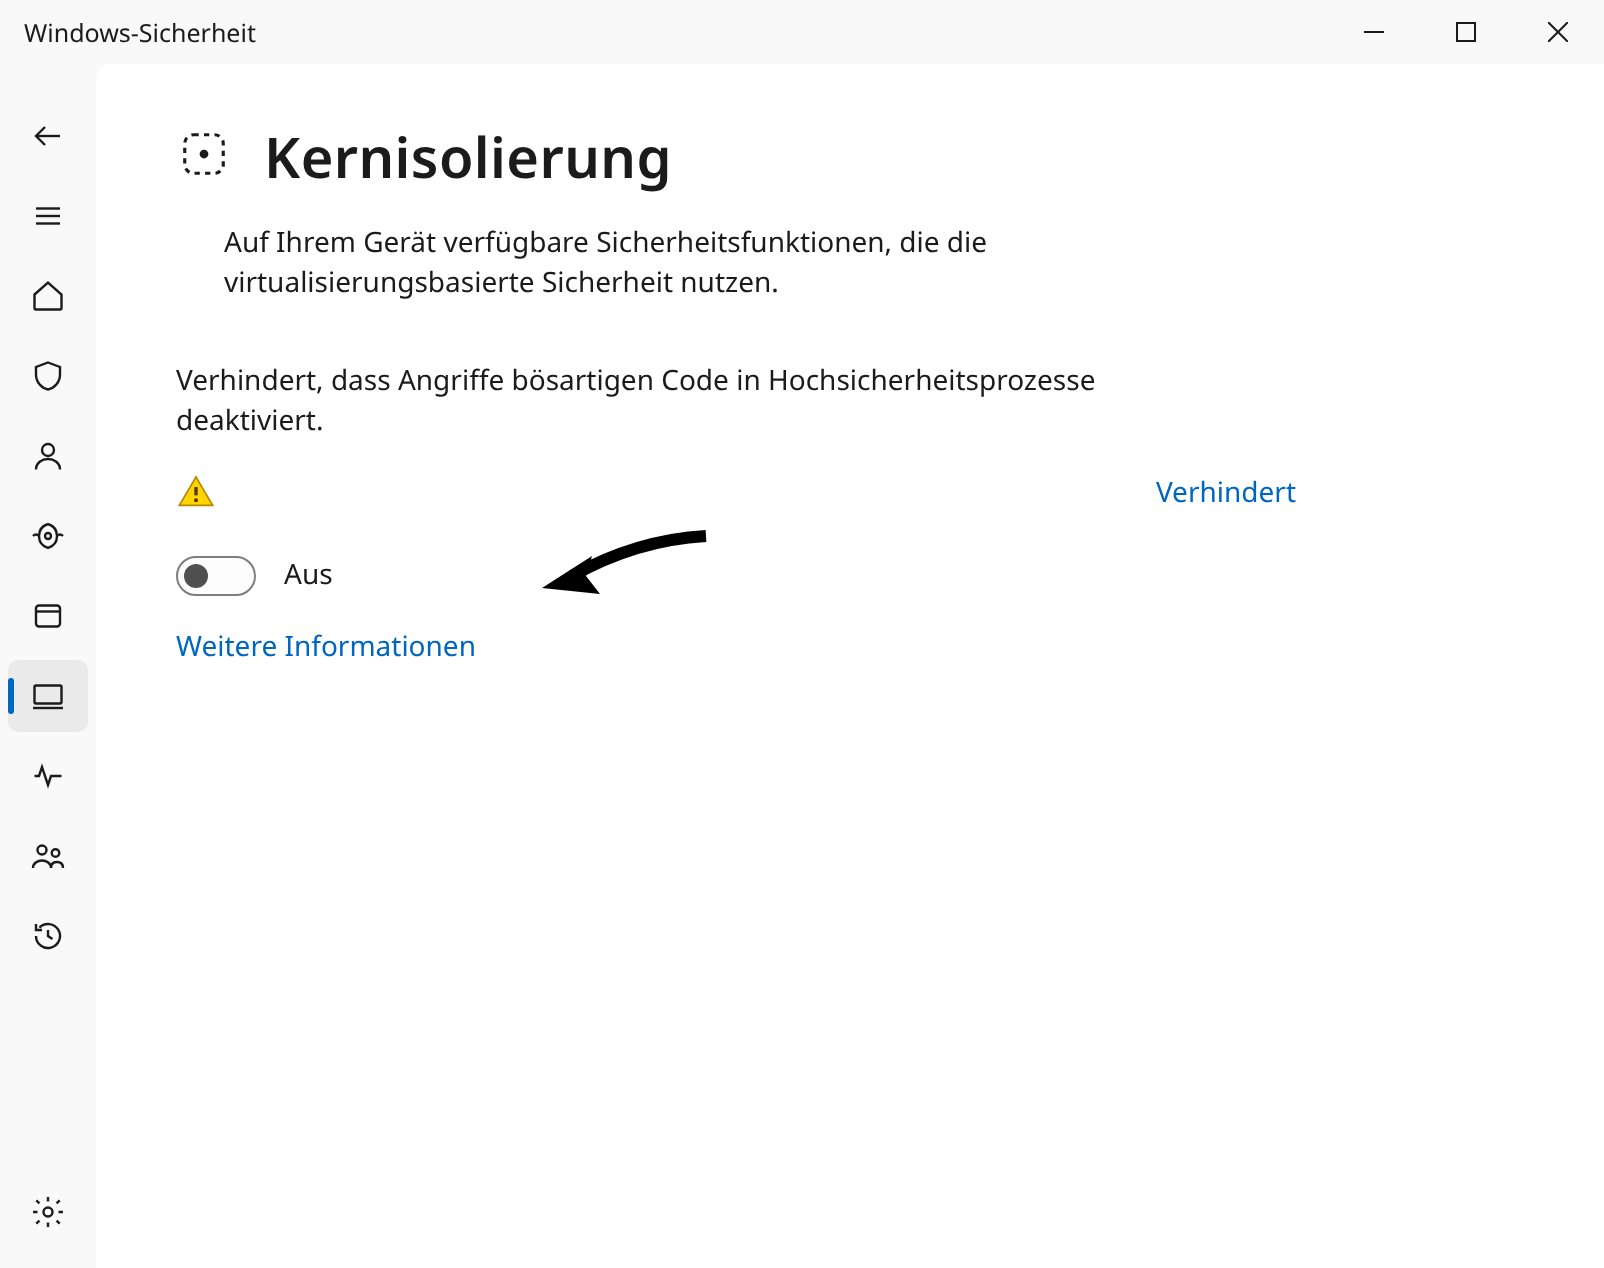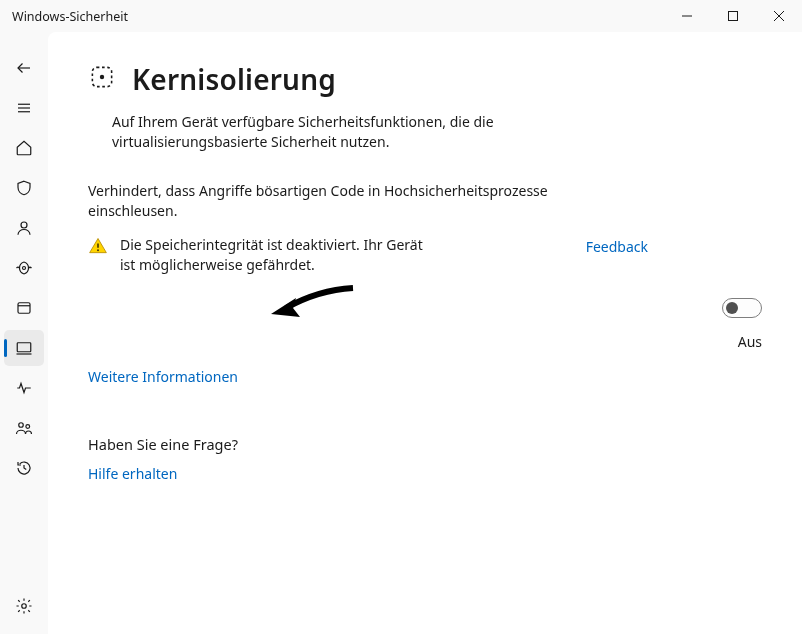"Verhindert, dass Angriffe bösartigen" p.section-desc { text: einschleusen -> deaktiviert }
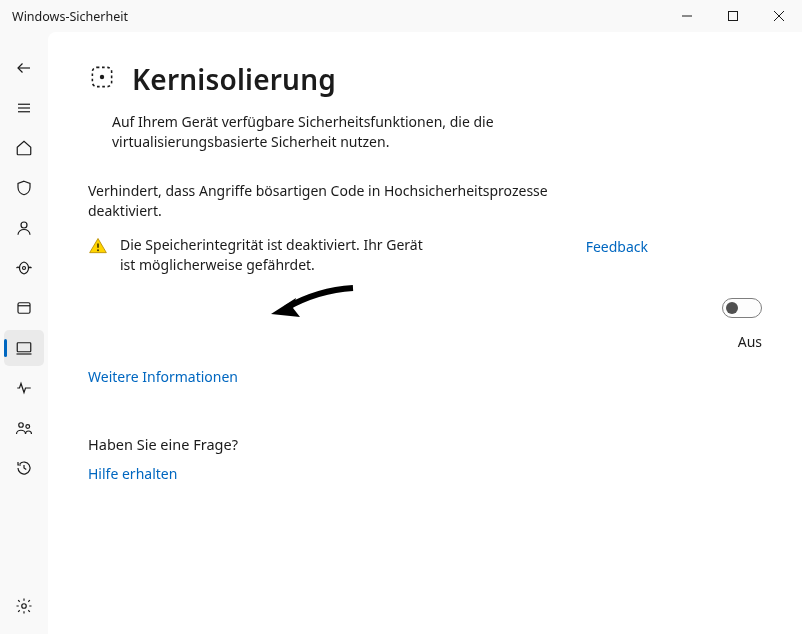"Die Speicherintegrität ist deaktiviert." div.warn-text { html: <div>Die Speicherintegrität ist deaktiviert. Ihr Gerät ist möglicherweise gefährdet.</div> -> none }
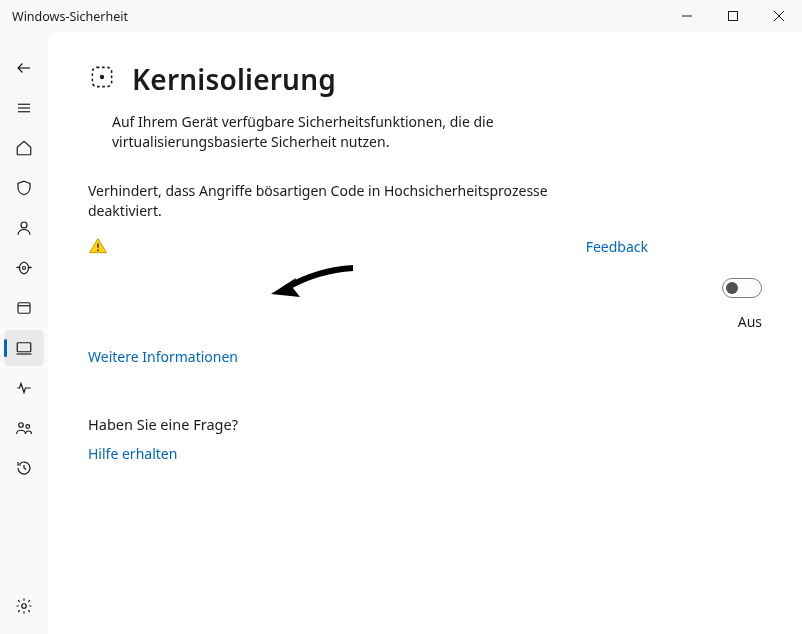"Feedback" span.link { text: Feedback -> Verhindert }
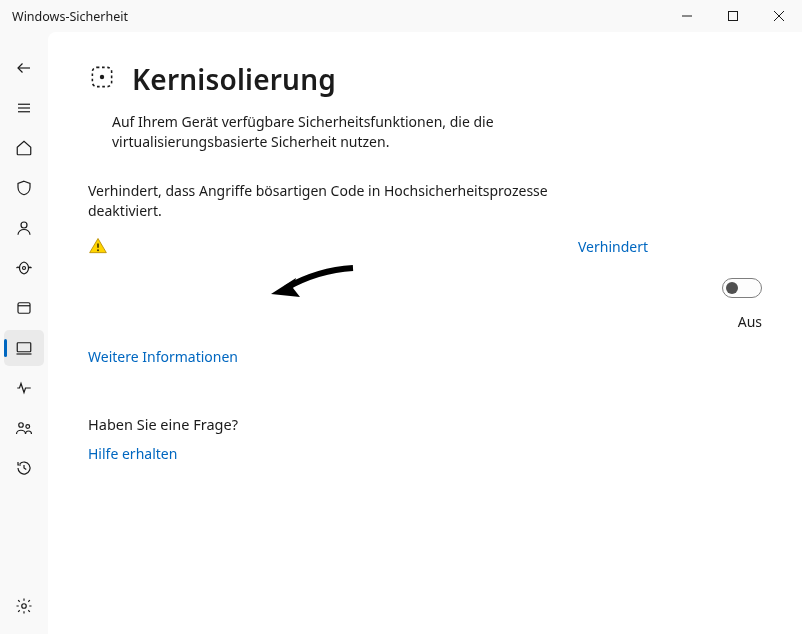"Aus" .toggle-row { align-items: flex-end -> flex-start; flex-direction: column -> none }
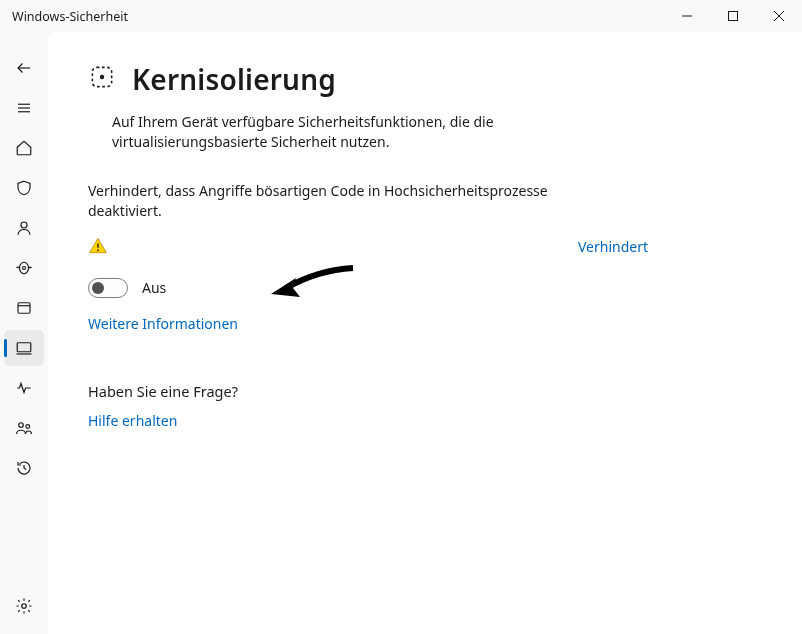"Haben Sie eine Frage?" div.footer-section { html: <div> <div>Haben Sie eine Frage?</div> <span>Hilfe erhalten</span> </div> -> none }
